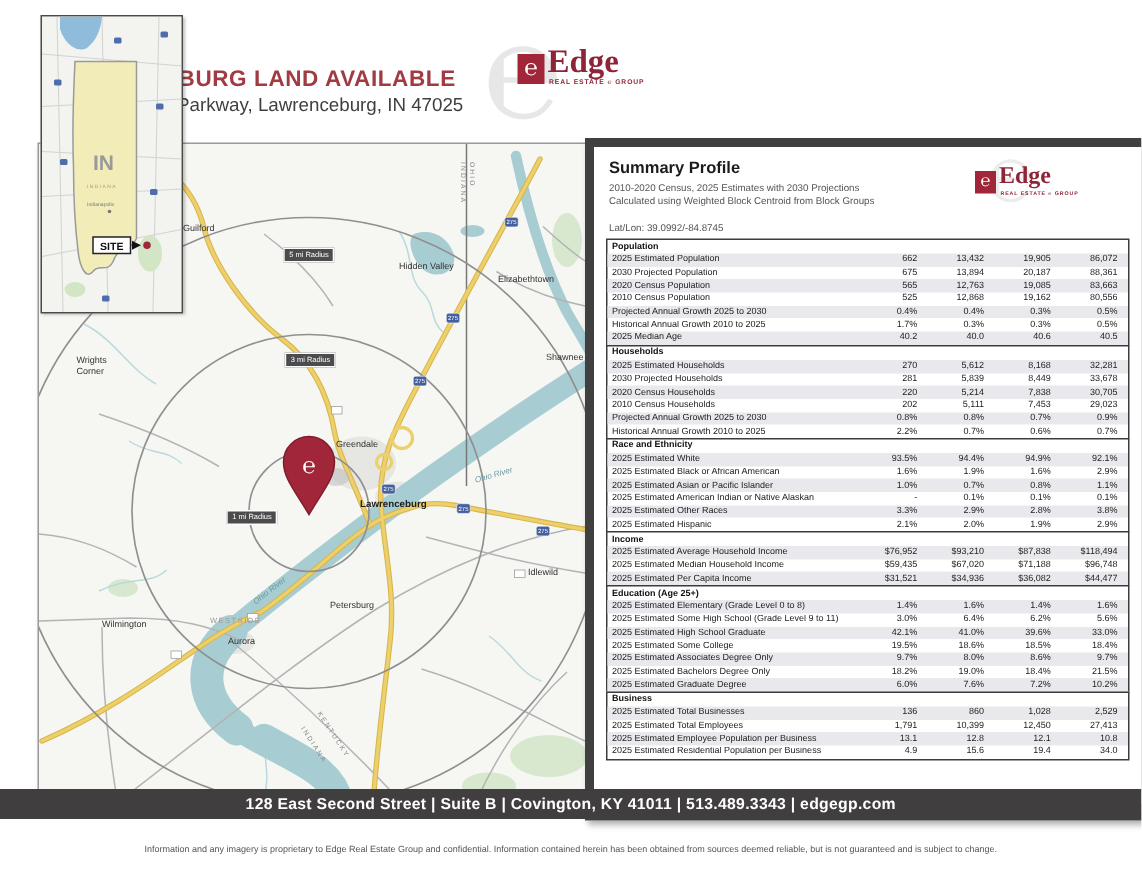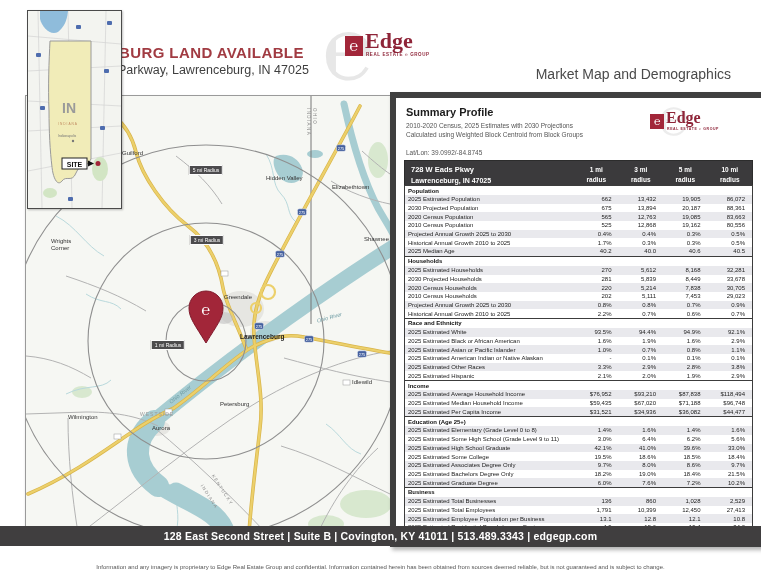"Market Map and Demographics" div.hdr-pagelabel { html: <div>Market Map and Demographics</div> -> none }
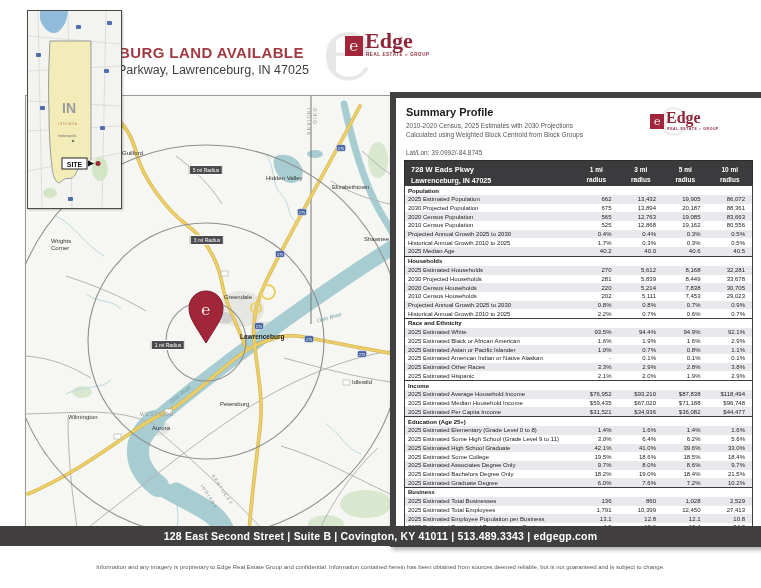"728 W Eads Pkwy" div.tbl-head { html: <div> <div> <div>728 W Eads Pkwy</div> <div>Lawrenceburg, IN 47025</div> </div> <div>1 mi<div>radius</div></div> <div>3 mi<div>radius</div></div> <div>5 mi<div>radius</div></div> <div>10 mi<div>radius</div></div> </div> -> none }
